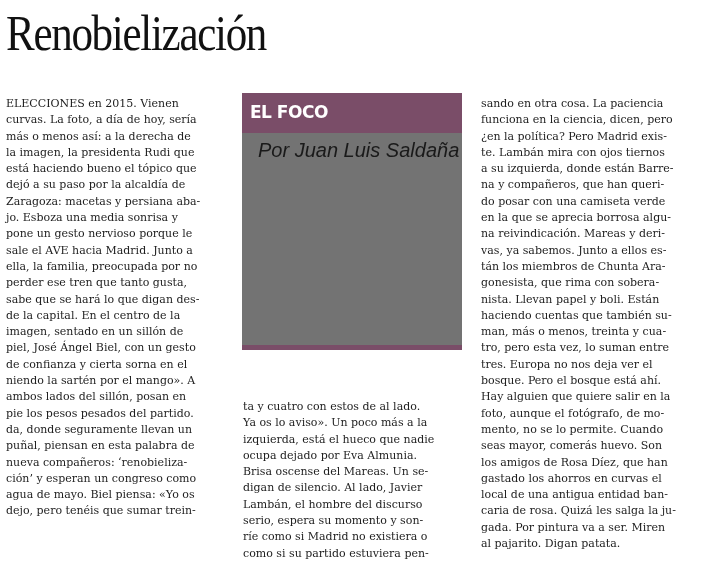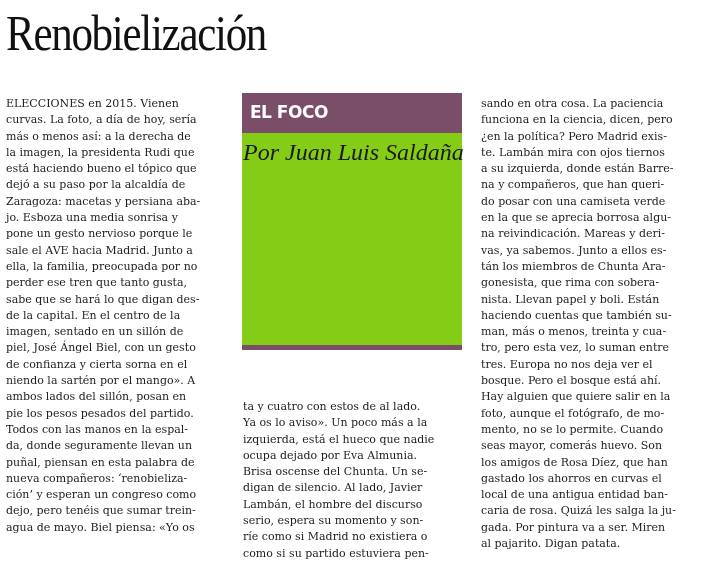"EL FOCO" .foco-box { background: #84cc16 -> #737373 }
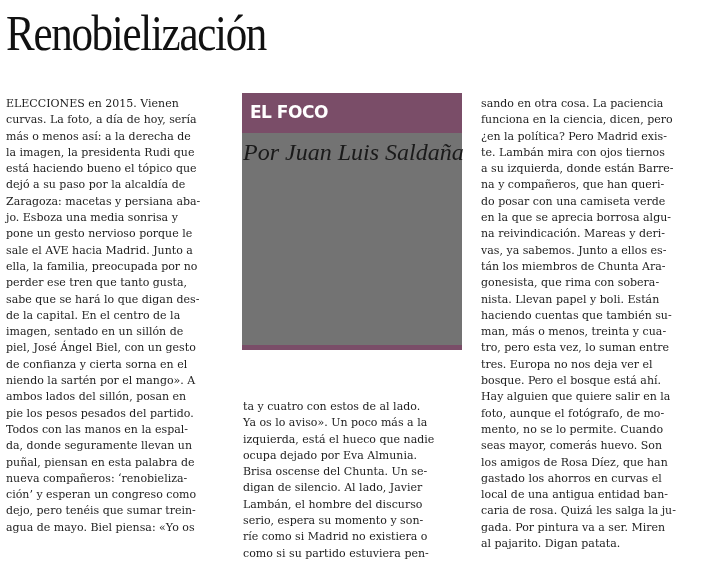"Por Juan Luis Saldaña" .foco-author { font-family: Liberation Serif, serif -> Liberation Sans, sans-serif; font-size: 24px -> 20px; left: 1px -> 16px }
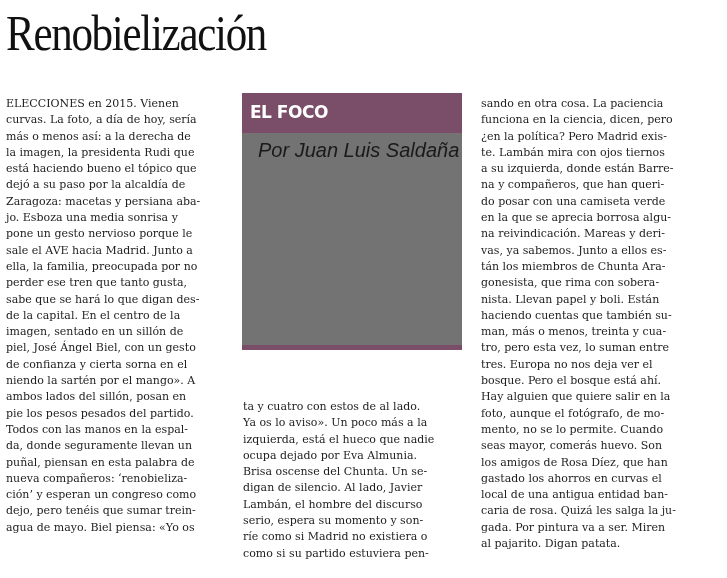"Todos con las manos en" span.line { html: <span>Todos con las manos en la espal-</span> -> none }
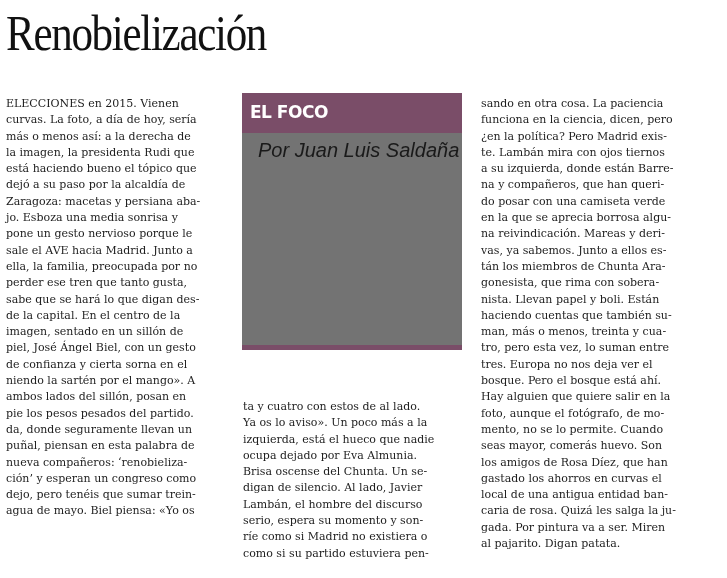"Brisa oscense del Chunta. Un" span.line { text: Chunta -> Mareas }
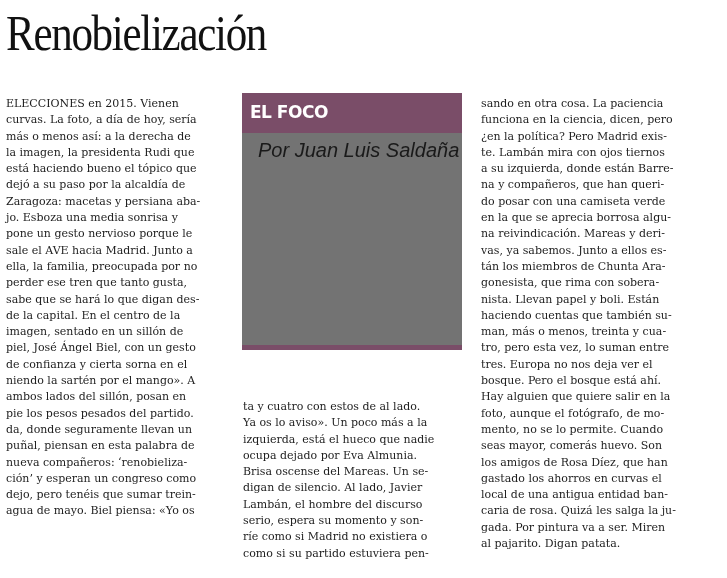"dejo, pero tenéis que sumar" span.line { order: before "agua de mayo. Biel piensa:" -> after "agua de mayo. Biel piensa:" }
